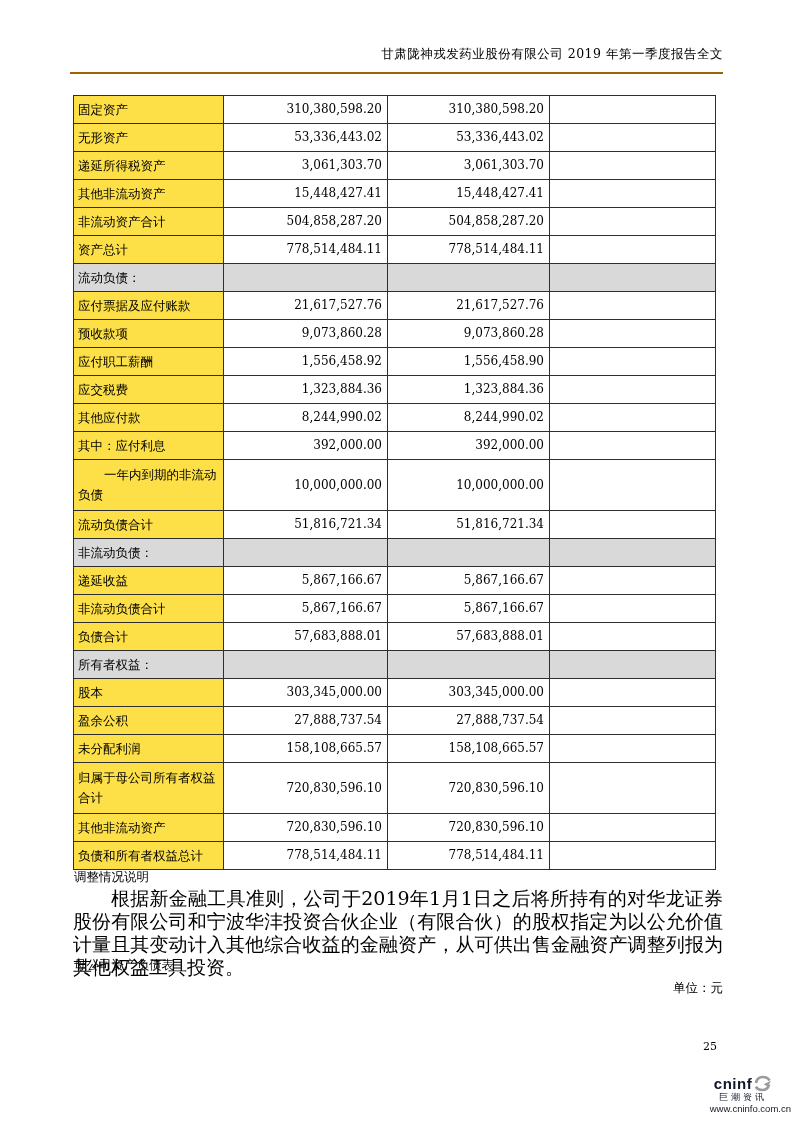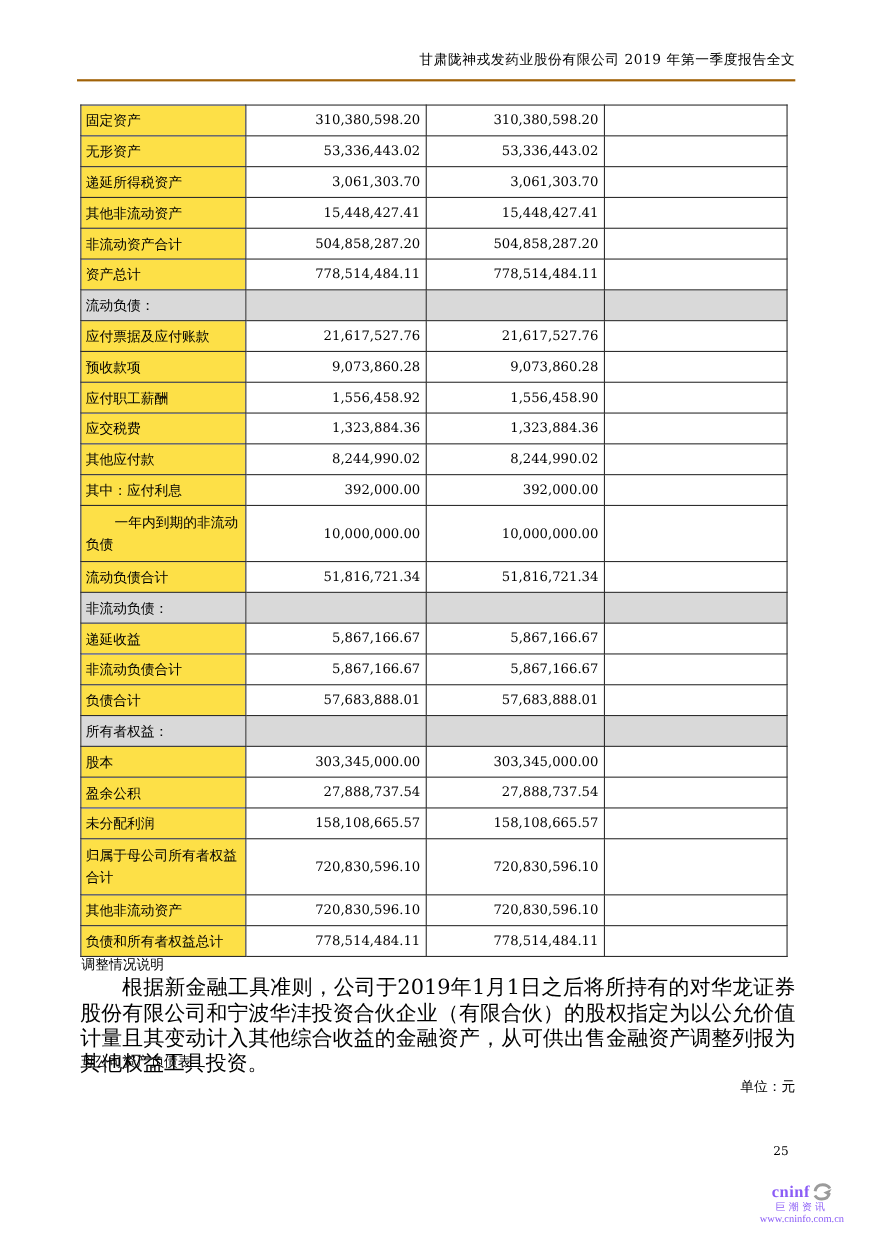"cninf" .logo { color: #8b5cf6 -> #0f172a; font-family: Liberation Serif, serif -> Liberation Sans, sans-serif; right: 16px -> 2px }
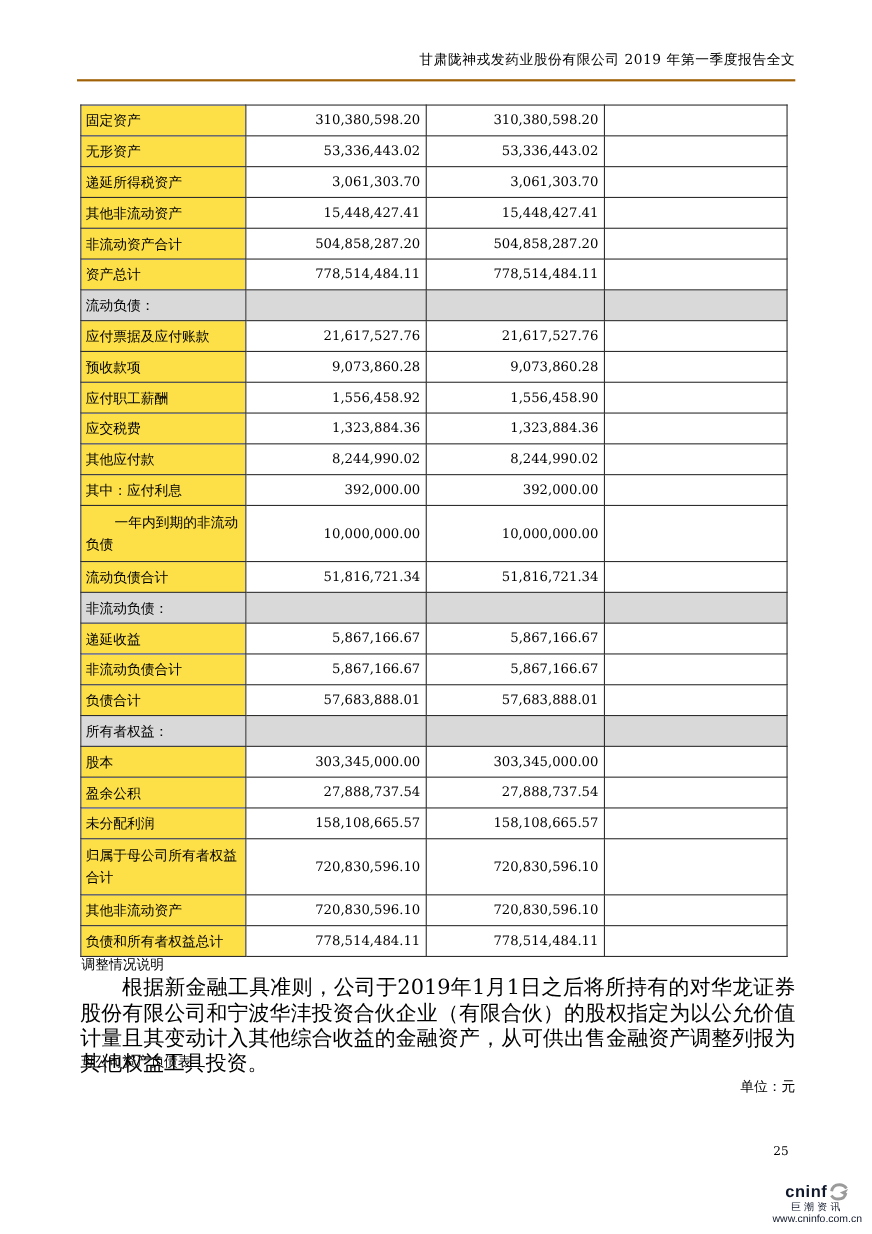"www.cninfo.com.cn" .logo-url { text-align: none -> right }
